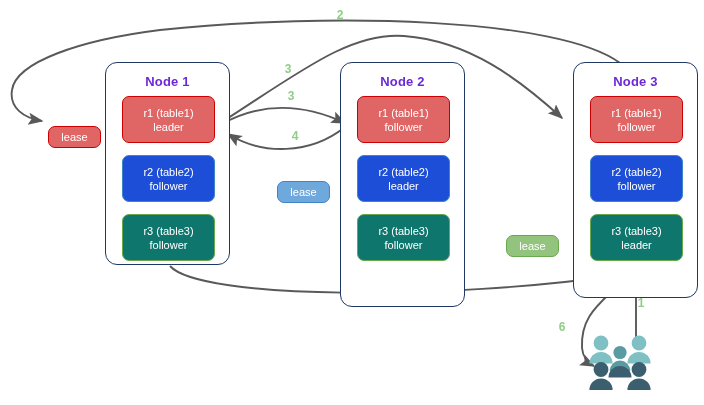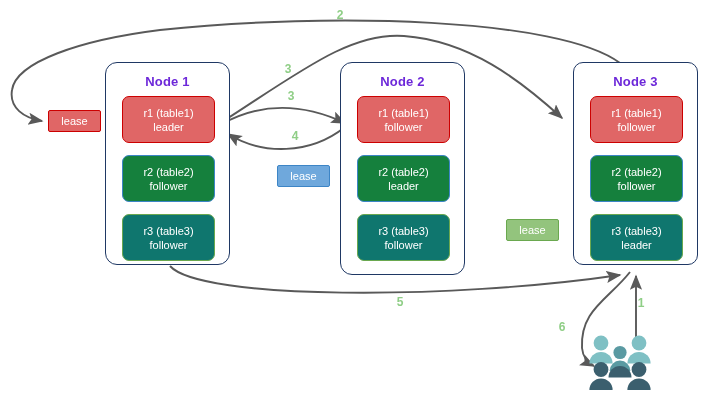"Node 2" div.node-box { height: 213px -> 245px }
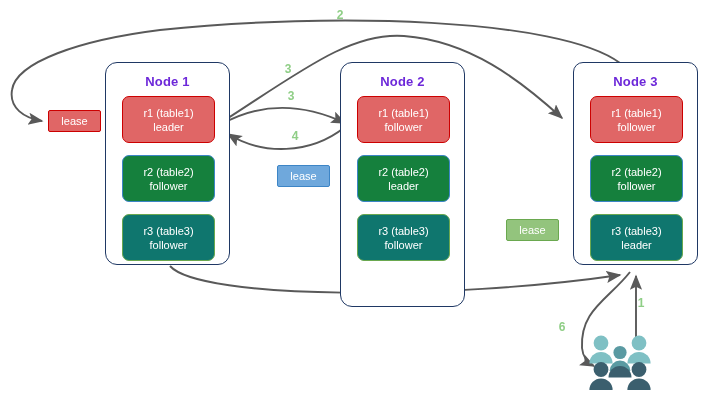"Node 3" div.node-box { border-radius: 10px -> none; height: 203px -> 236px }
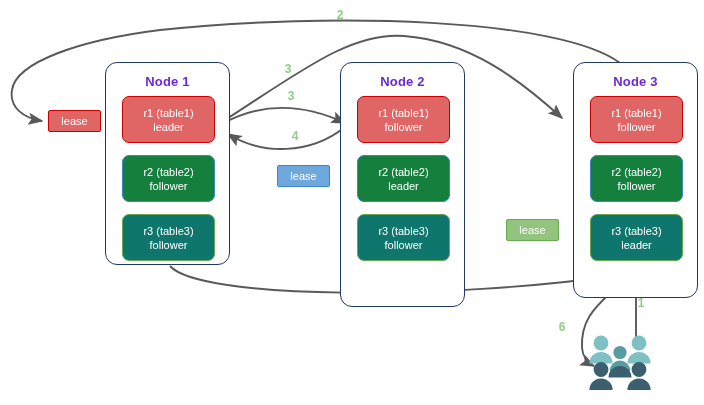"lease" .lease { border-radius: 2px -> 7px; margin-top: none -> 16px }
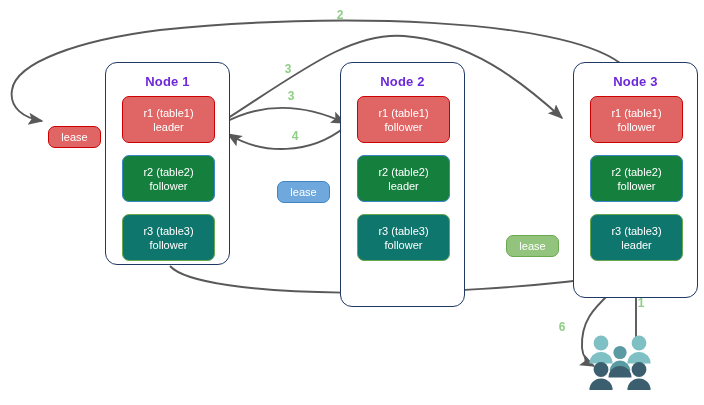"r2 (table2)" .rep-blue { background: #15803d -> #1d4ed8 }
